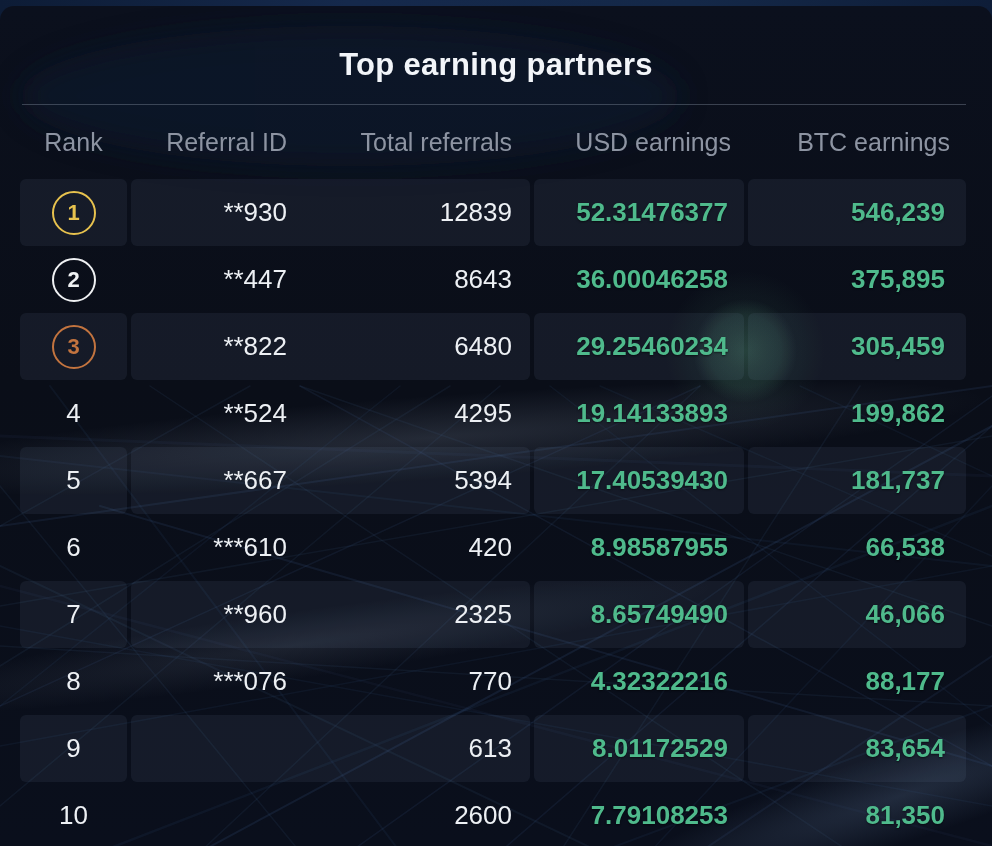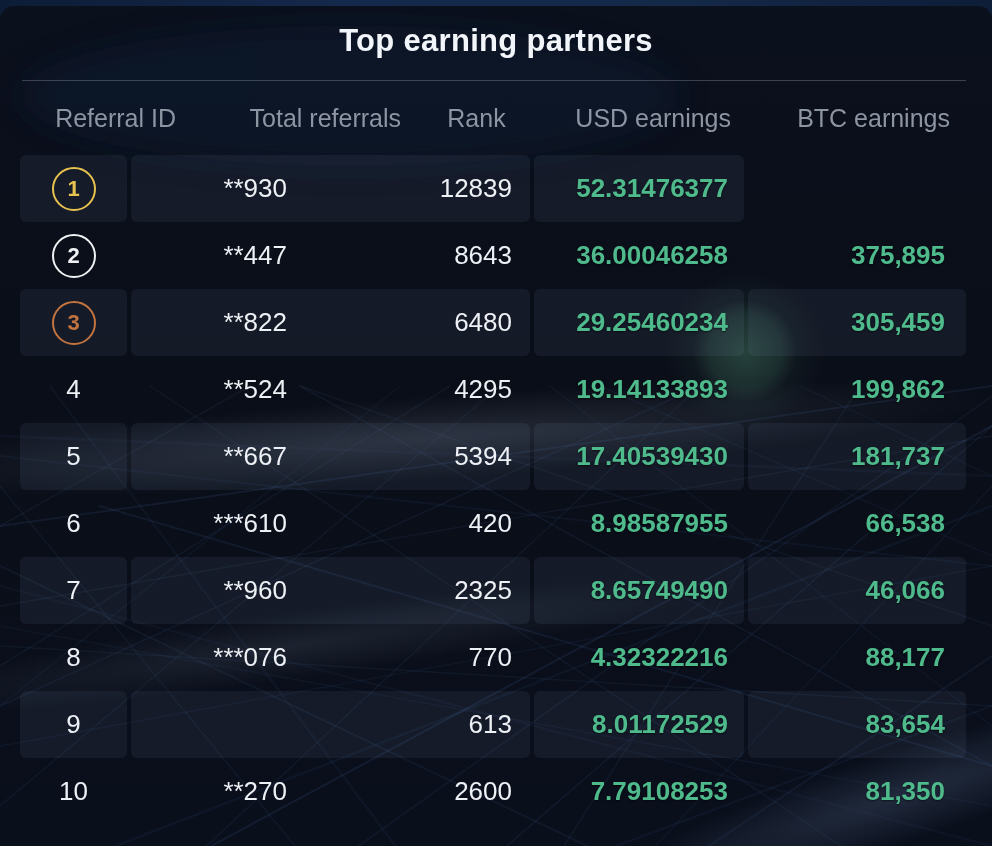"Top earning partners" .title { padding-top: 18px -> 42px }
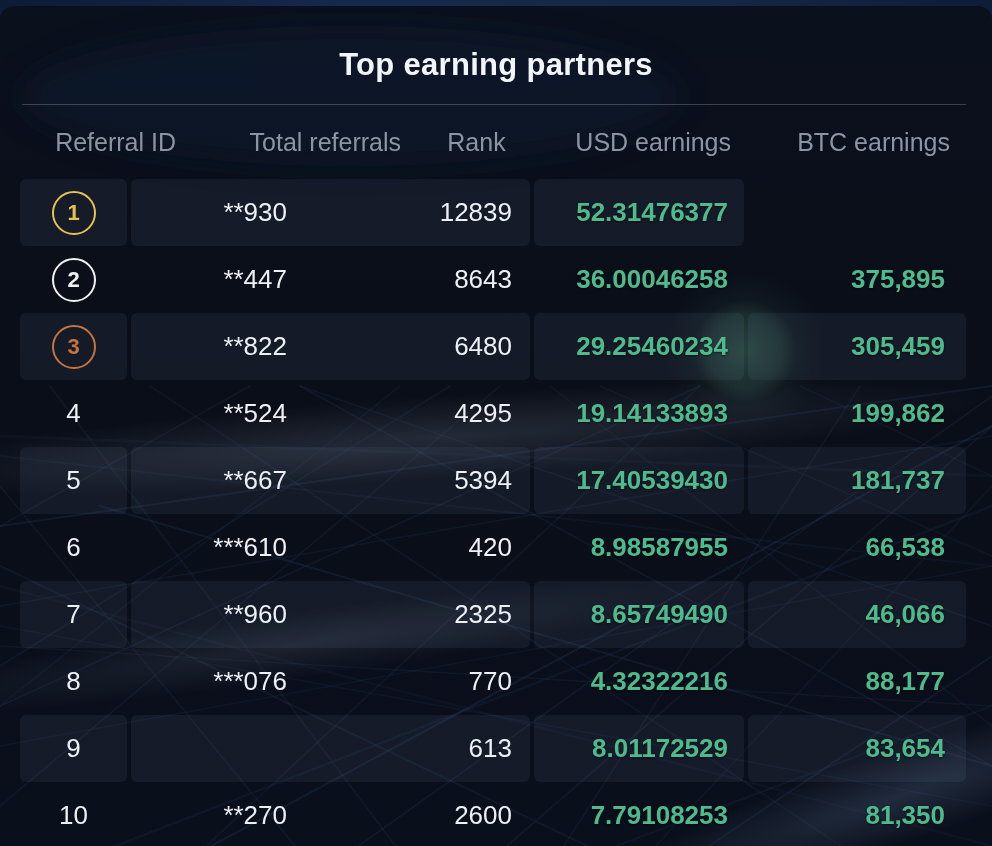"Referral ID" div.seg { order: before "Rank" -> after "Rank" }
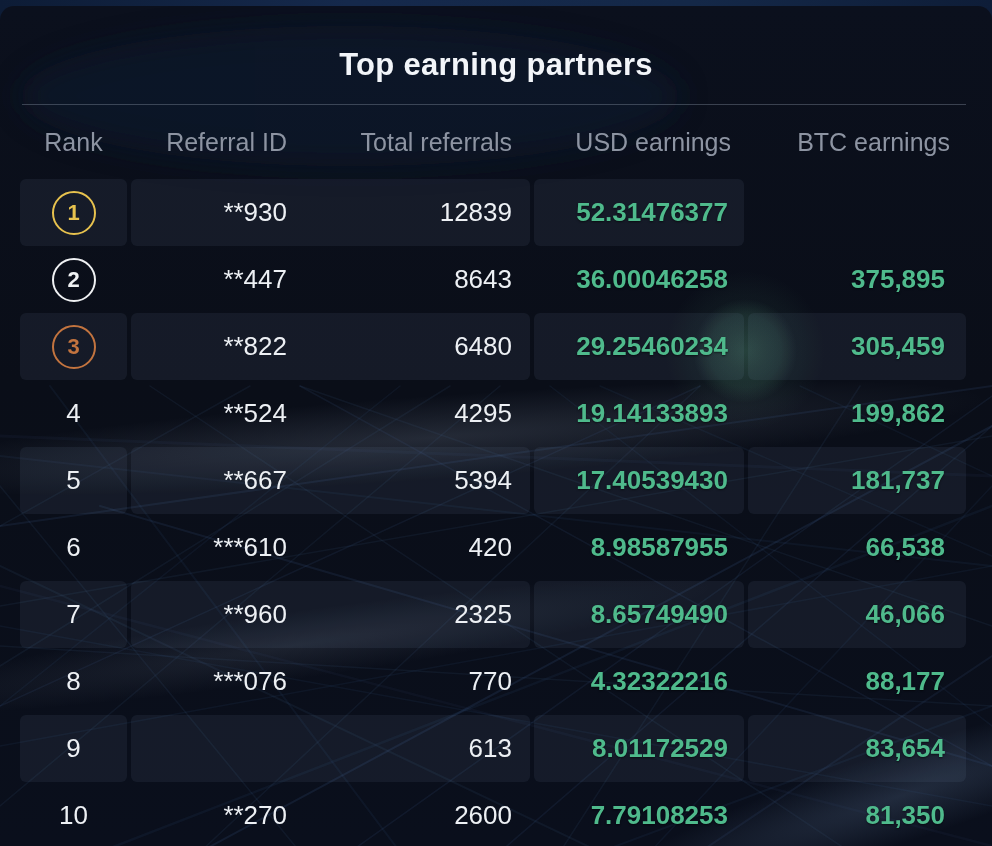"546,239" div.seg { html: none -> <div> <span>546,239</span> </div> }
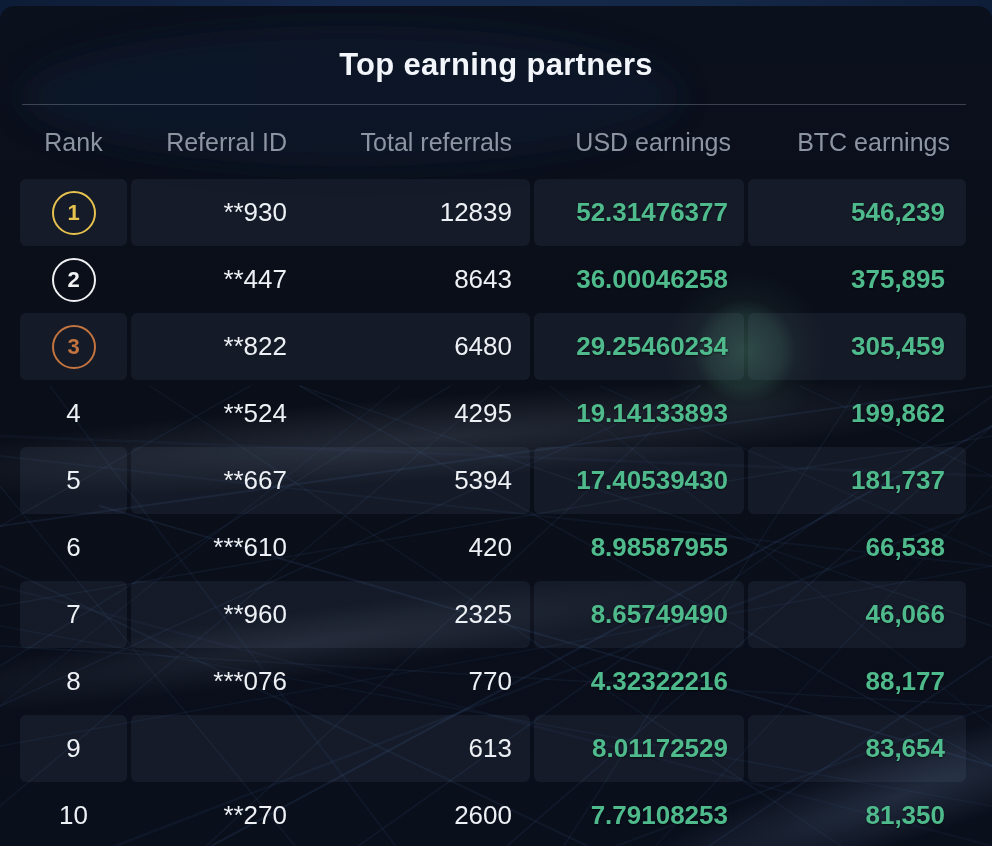"**270" span.ref { html: <span>**270</span> -> none }
